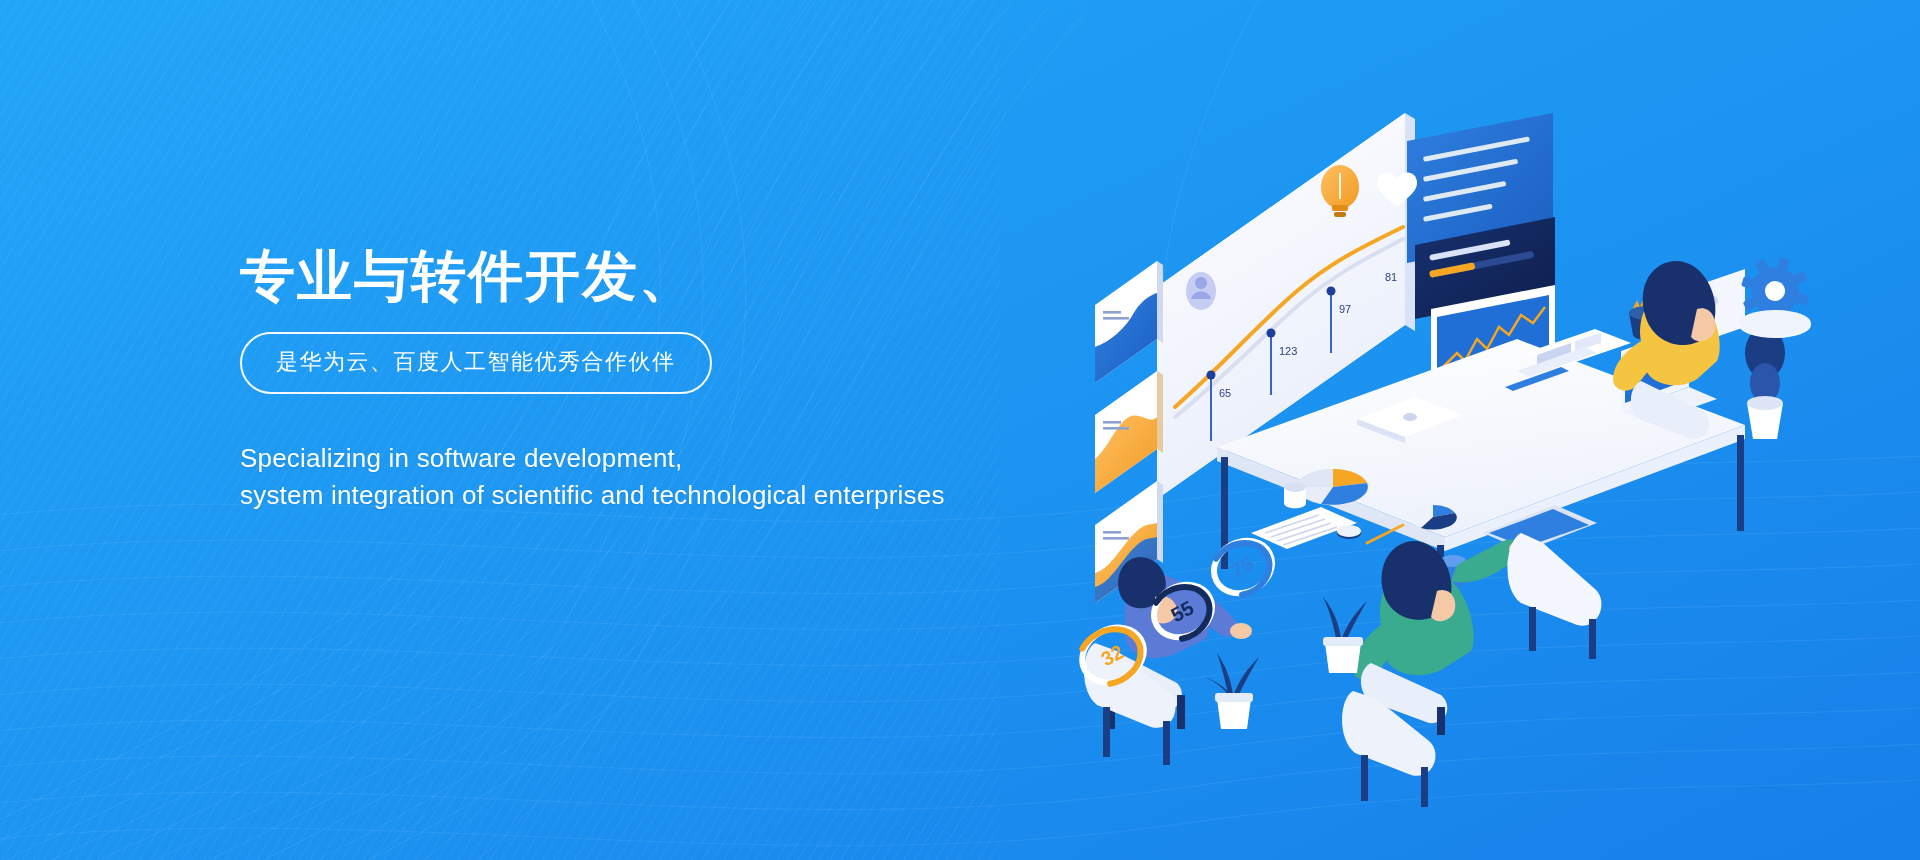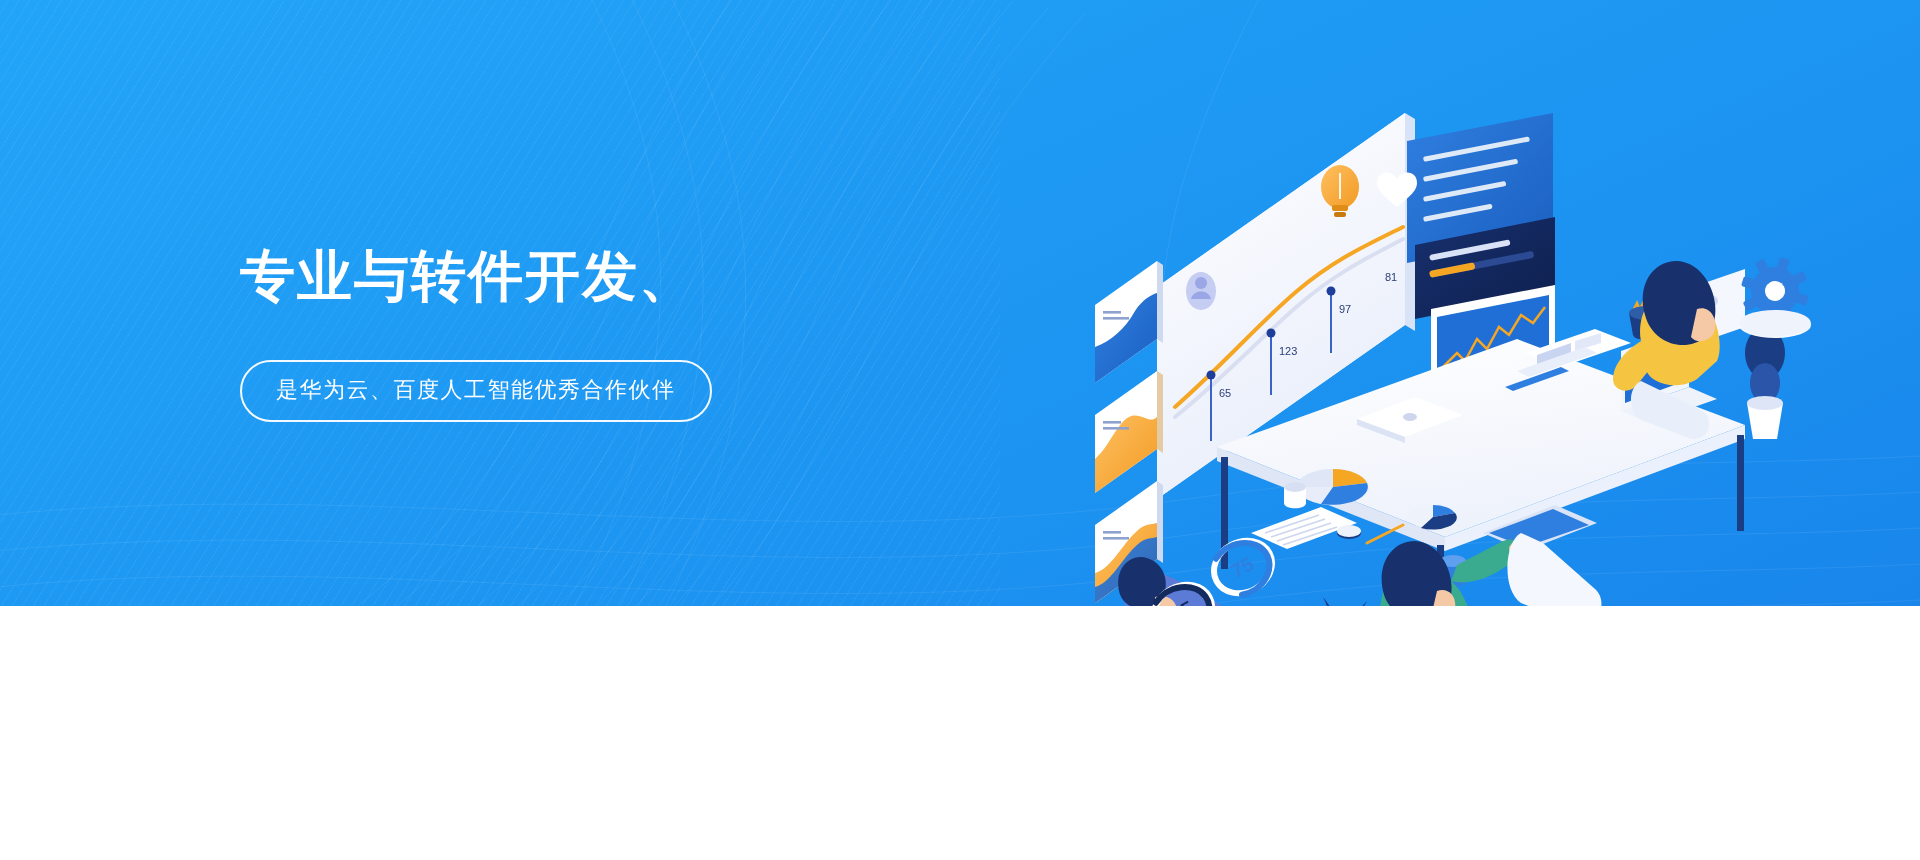"专业与转件开发、" .banner { height: 606px -> 860px }
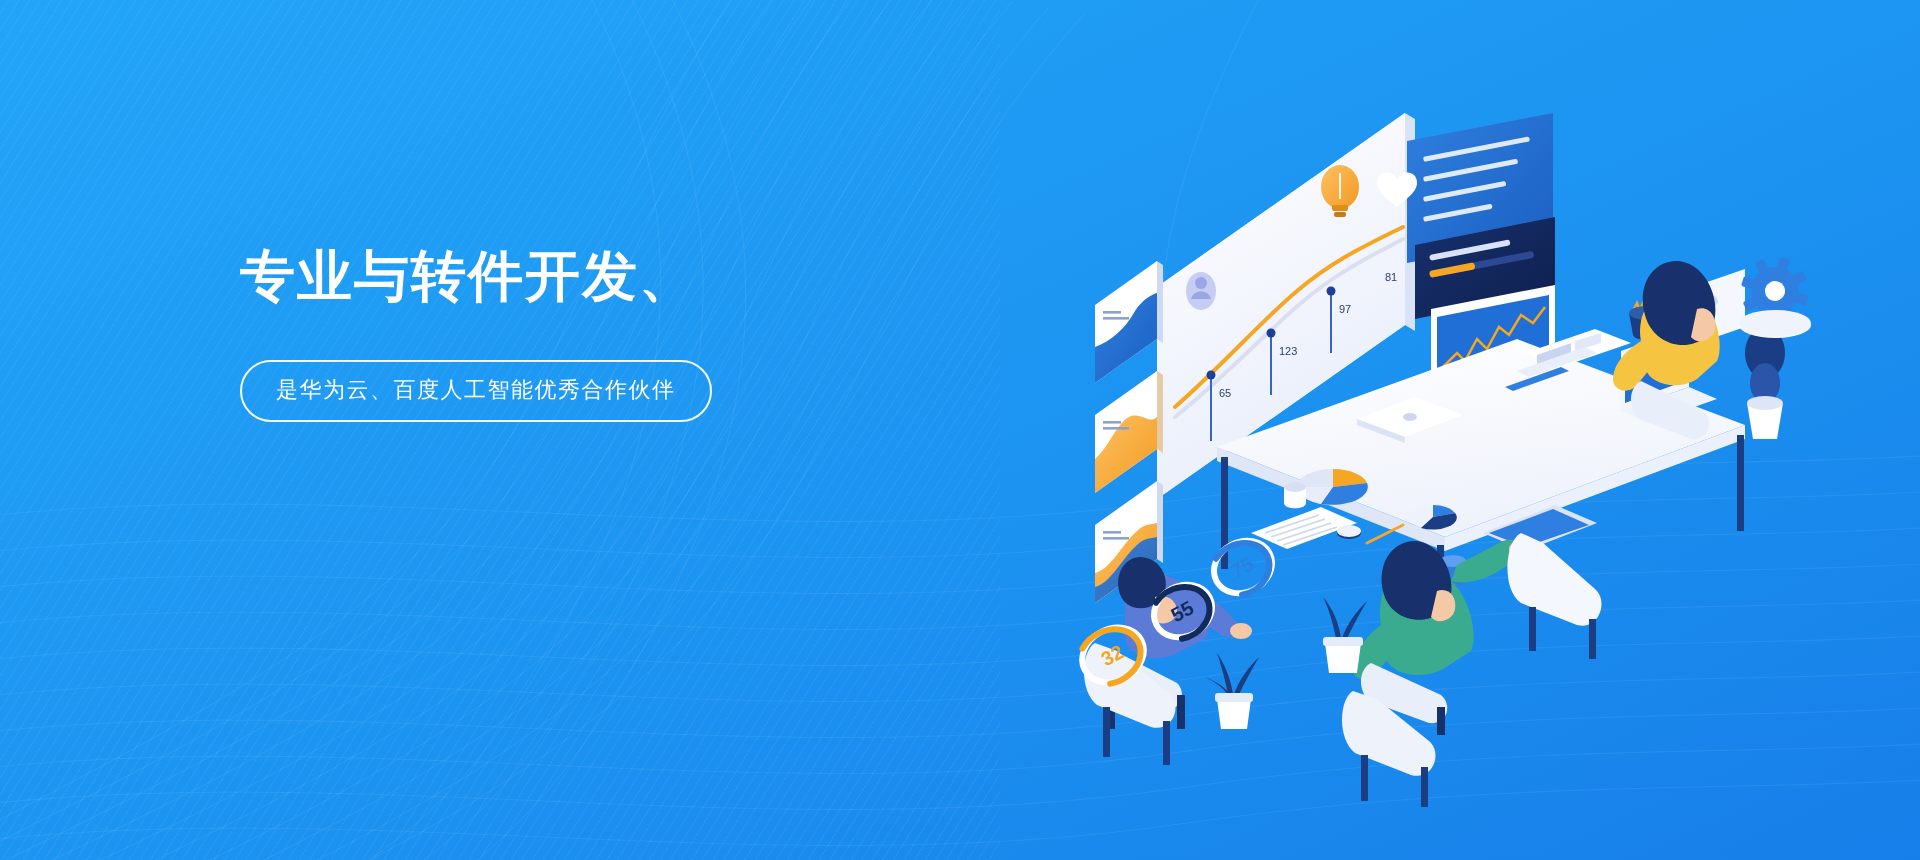"是华为云、百度人工智能优秀合作伙伴" .pill { margin-top: 46px -> 18px }
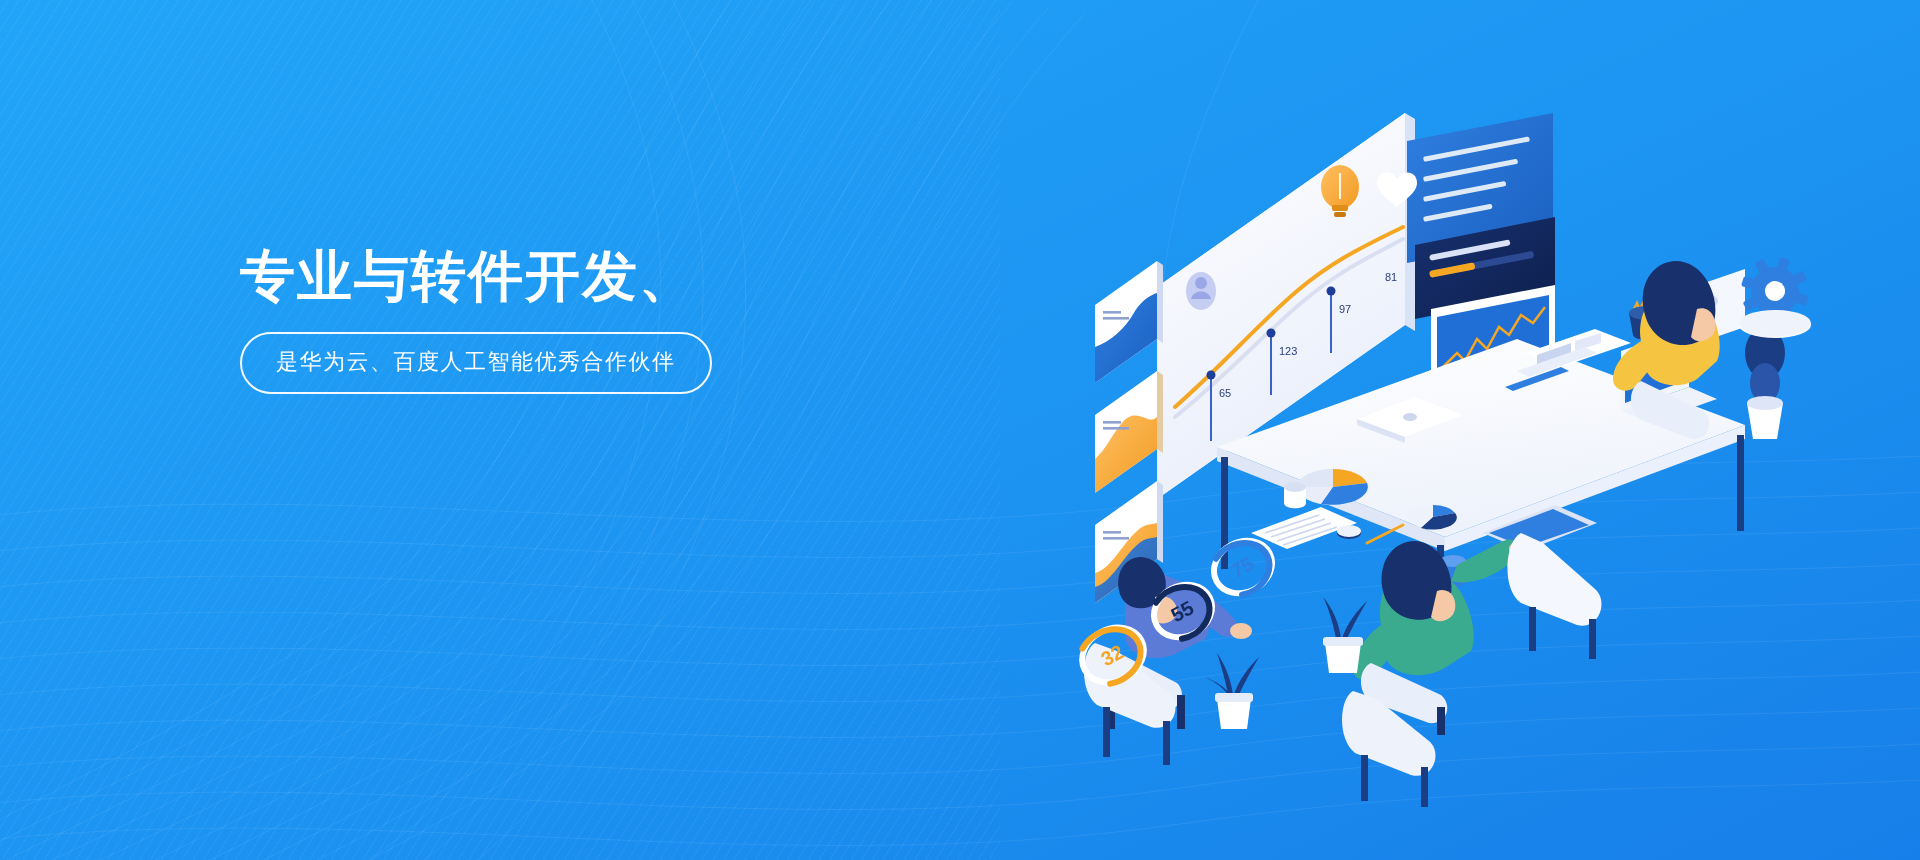"Specializing in software development," div.subtitle { html: none -> <div> <div>Specializing in software development,</div> <div>system integration of scientific and technological enterprises</div> </div> }
